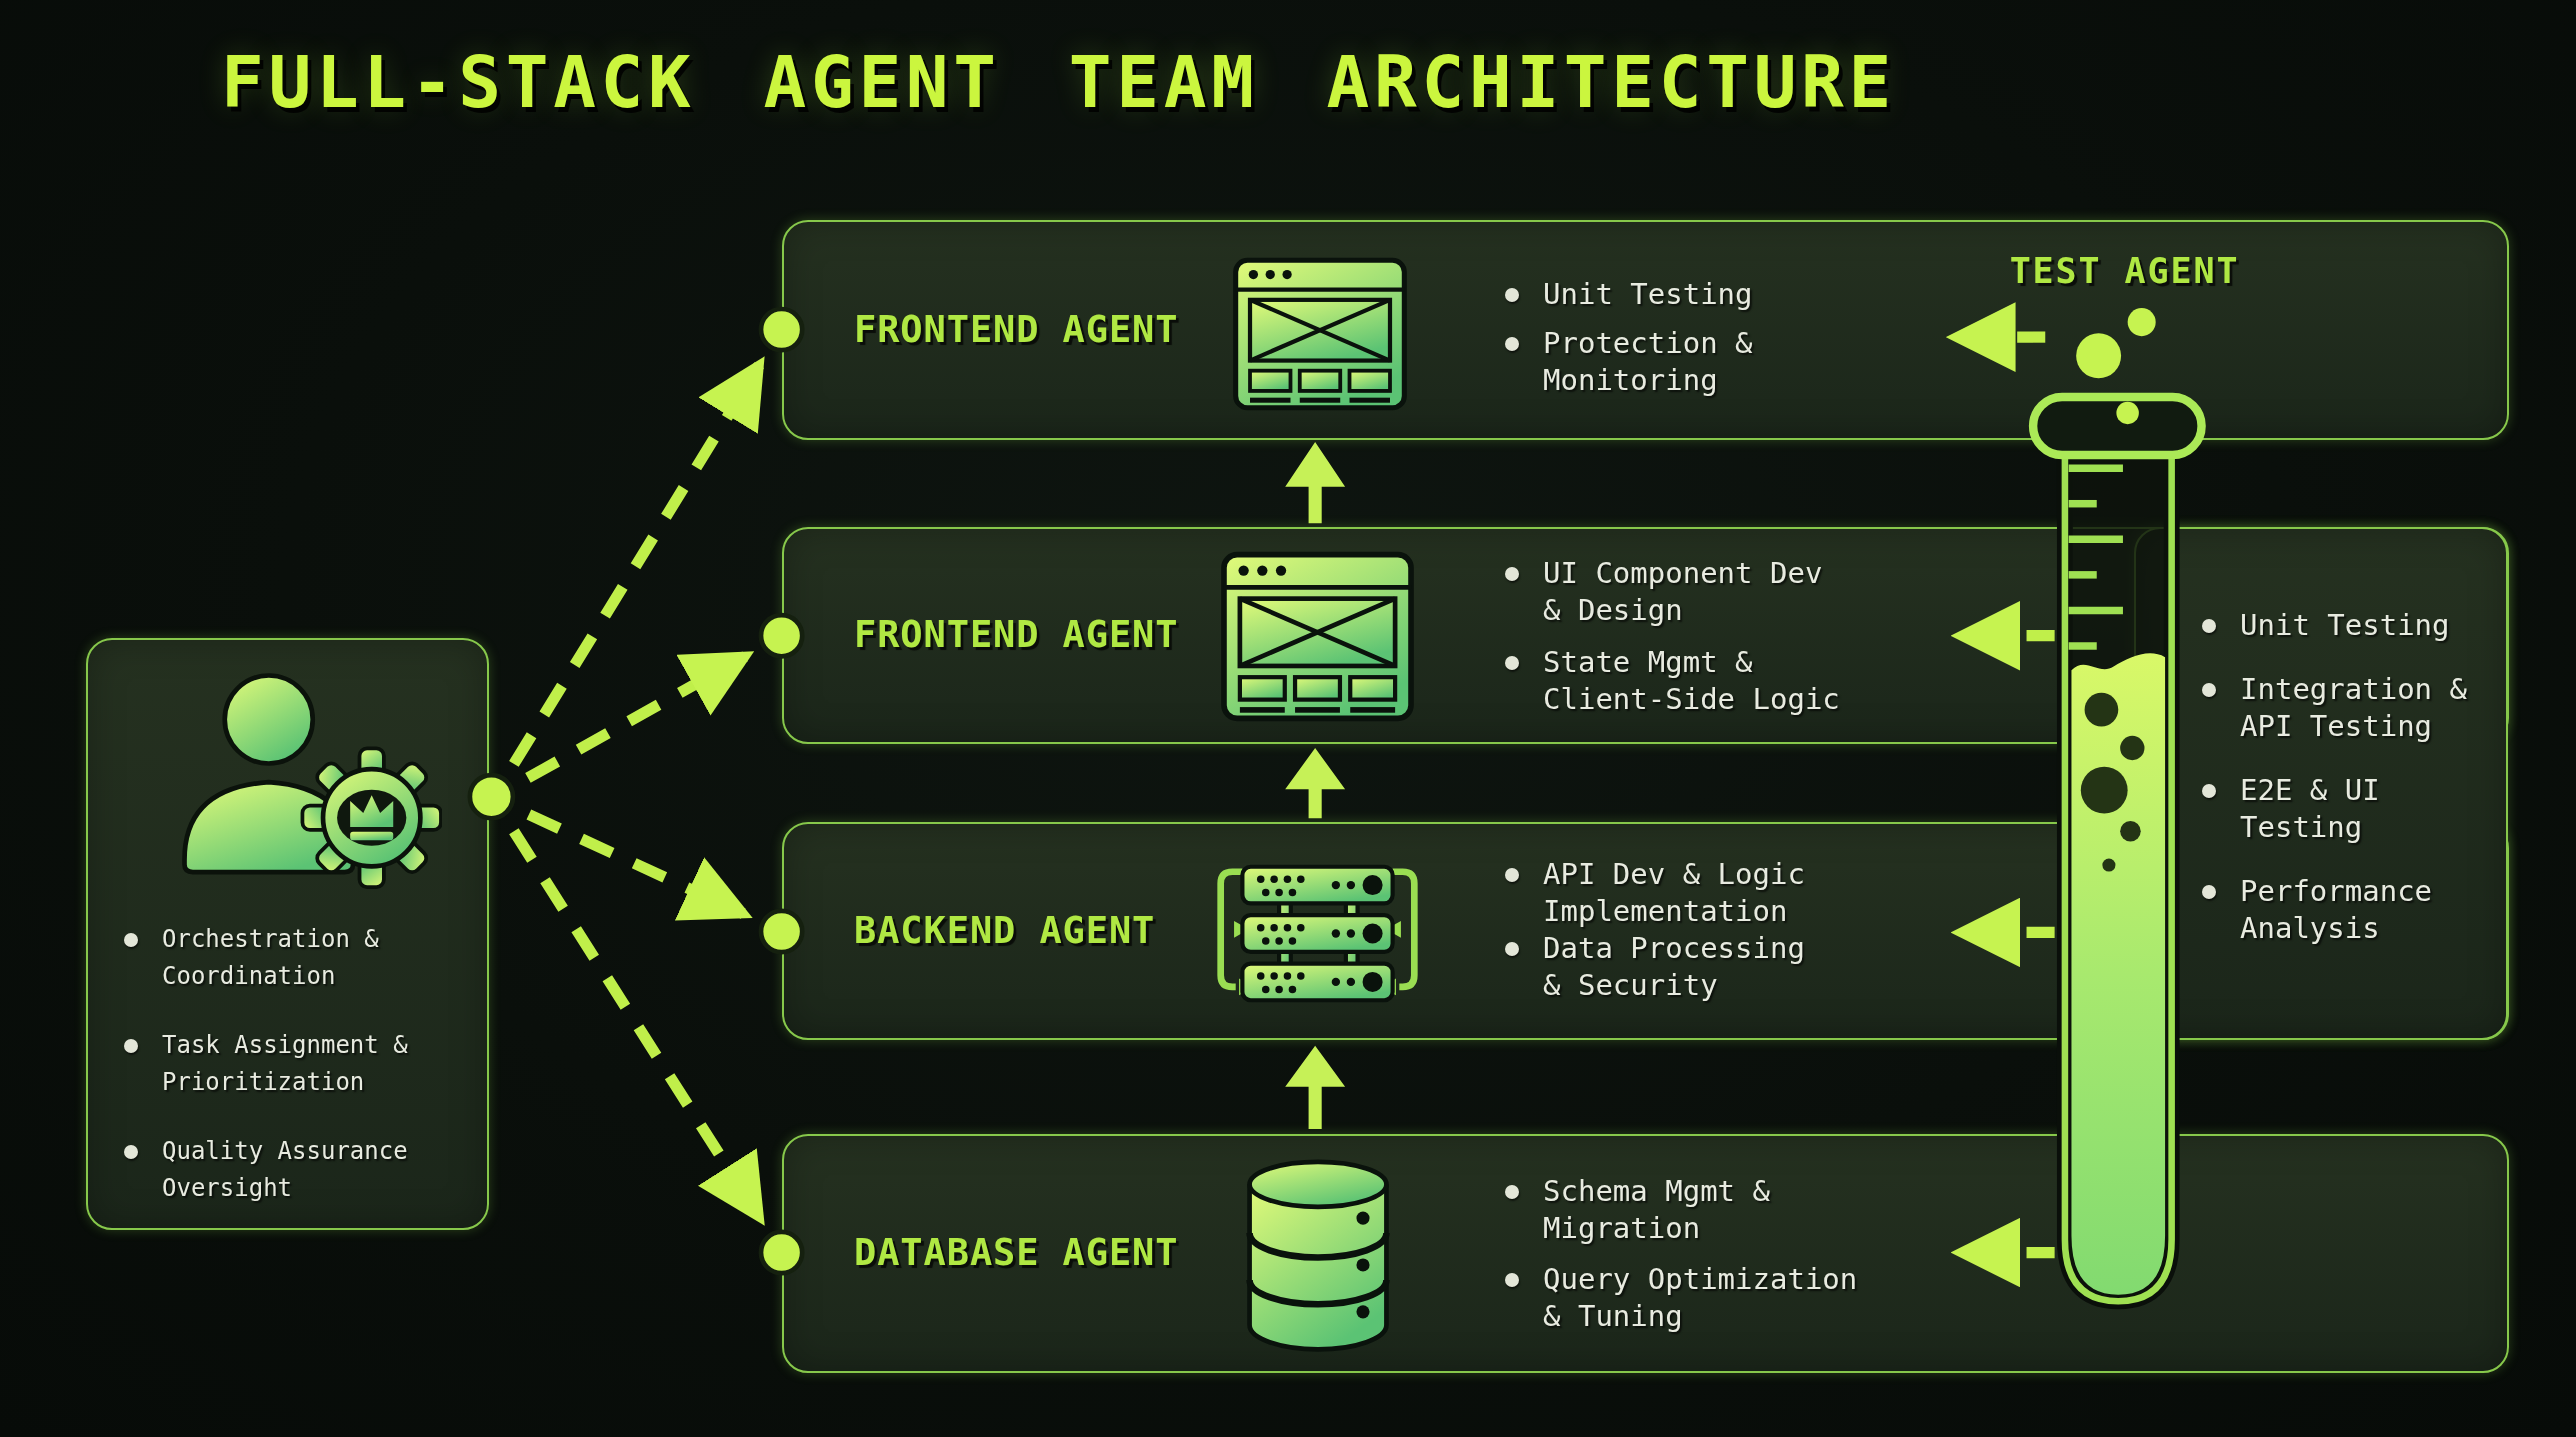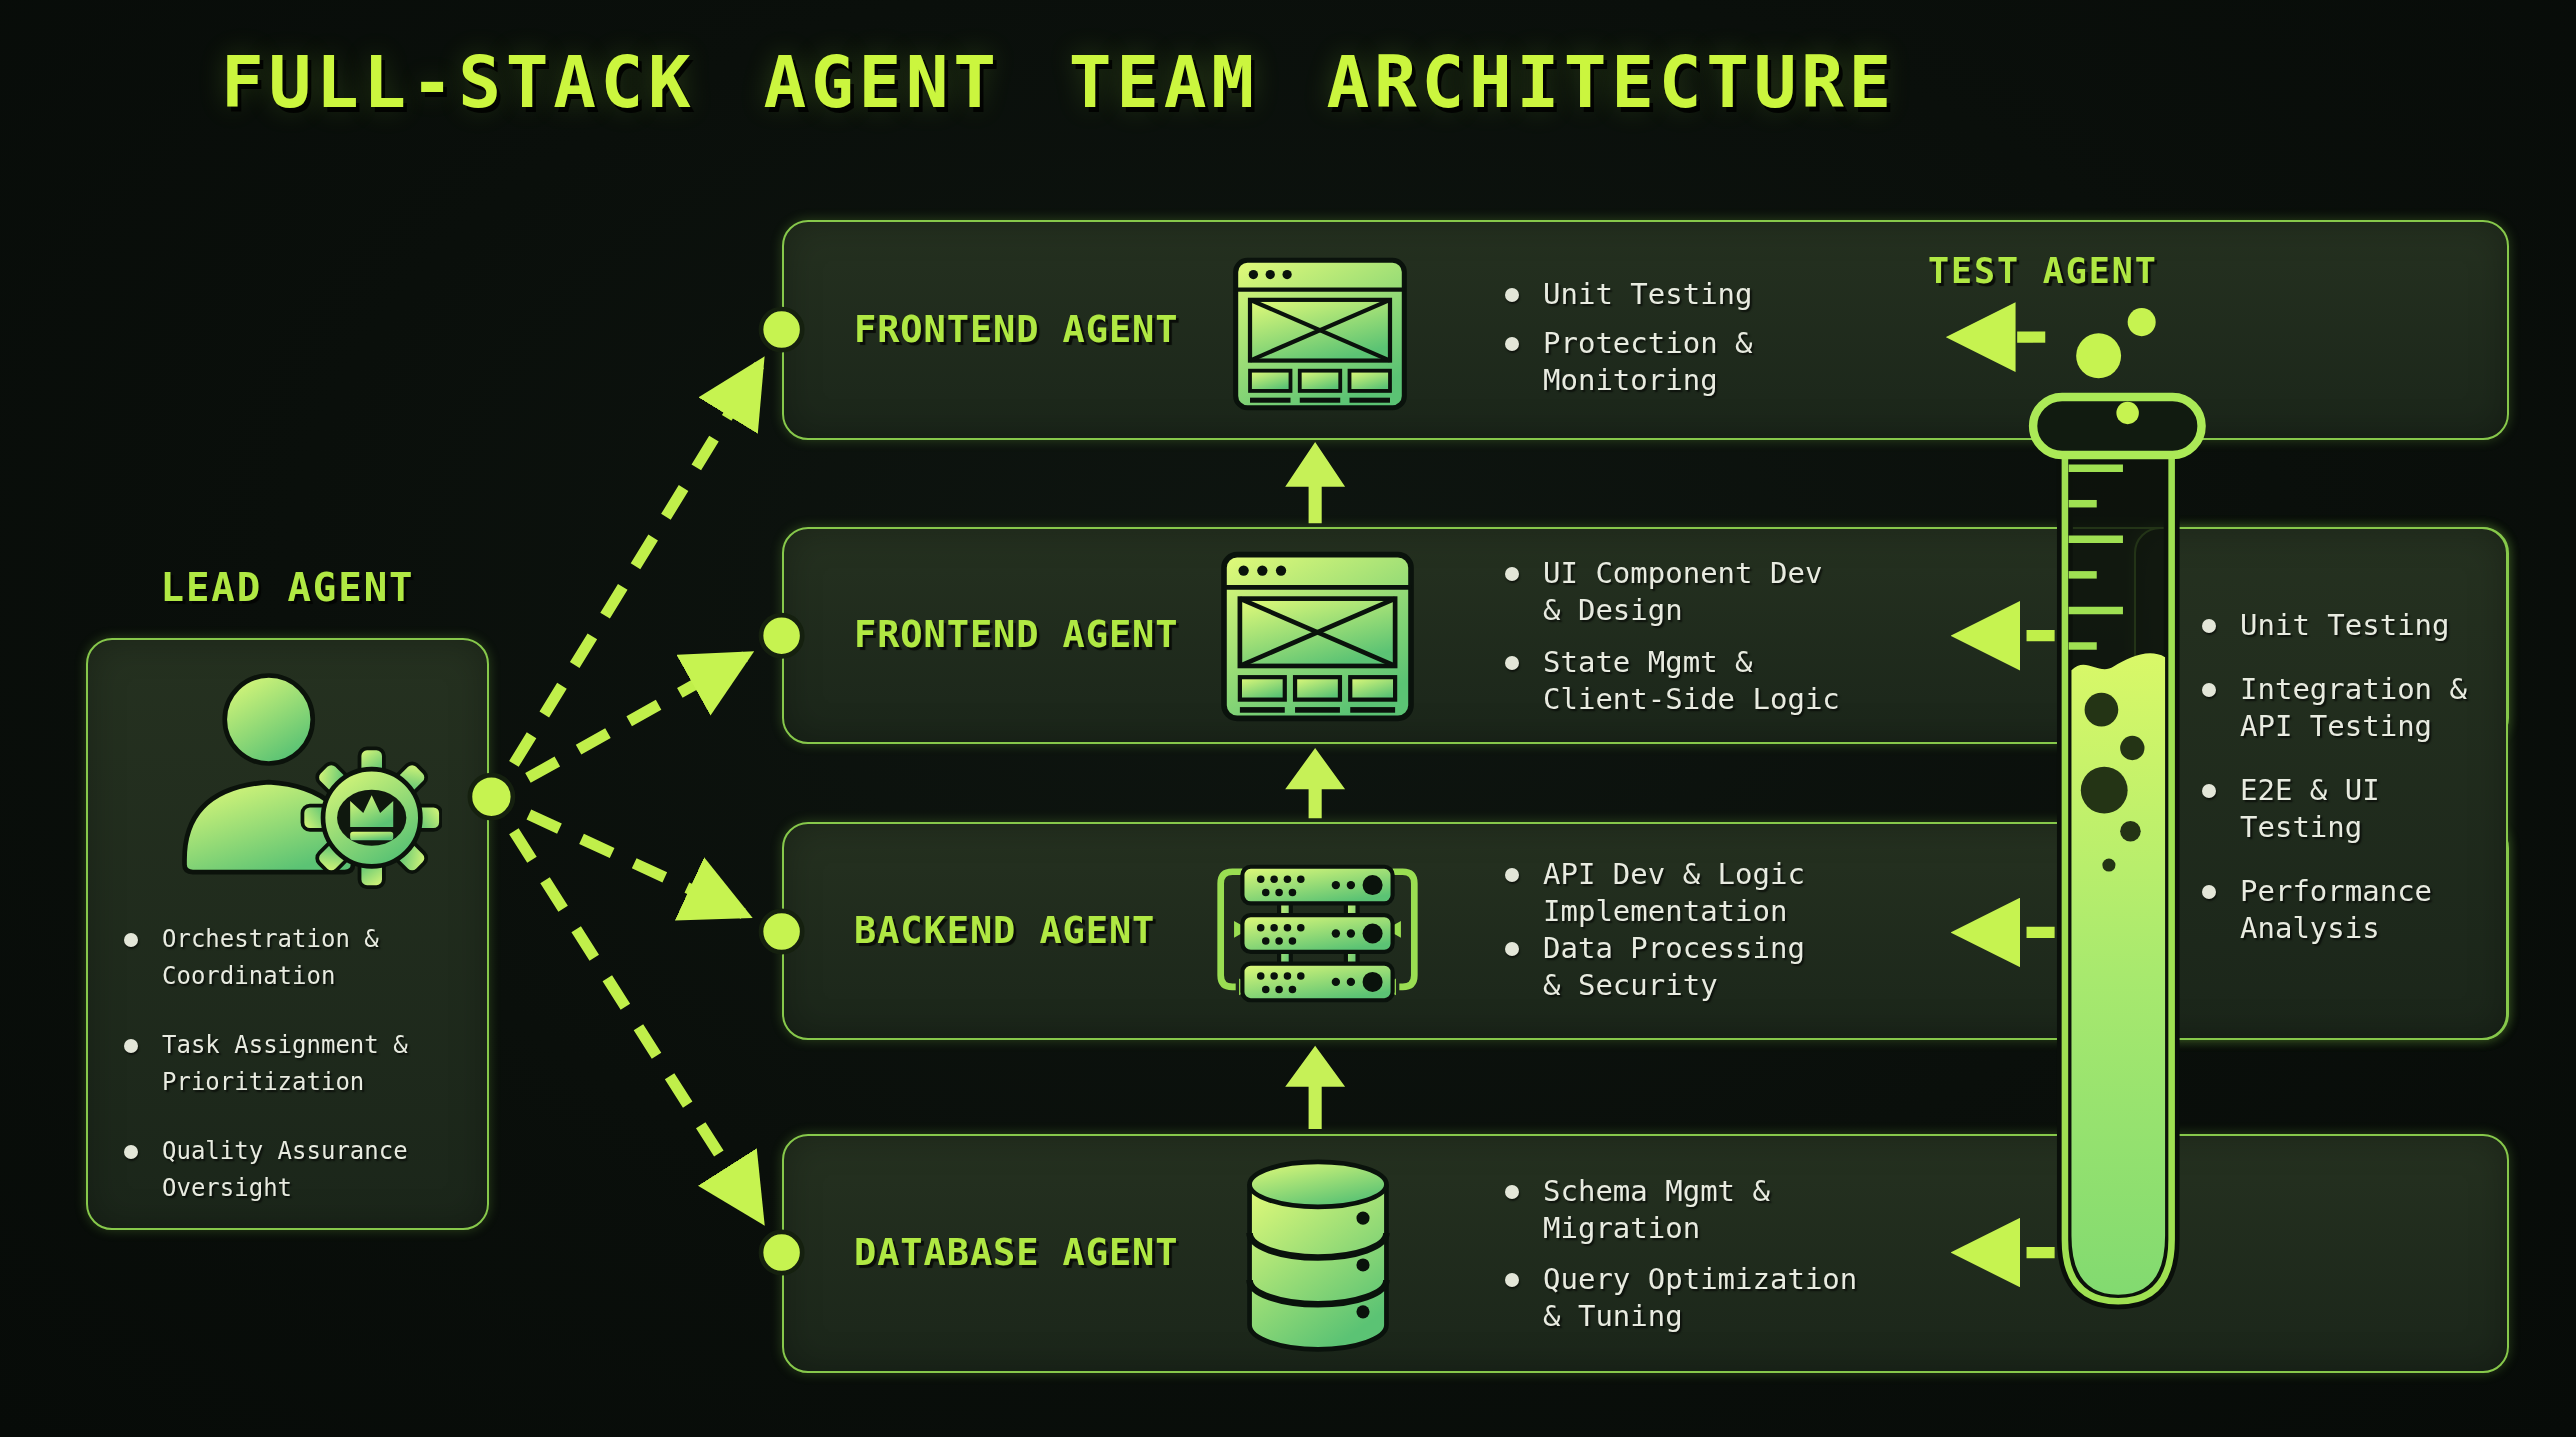"TEST AGENT" .test-label { text-align: left -> center }
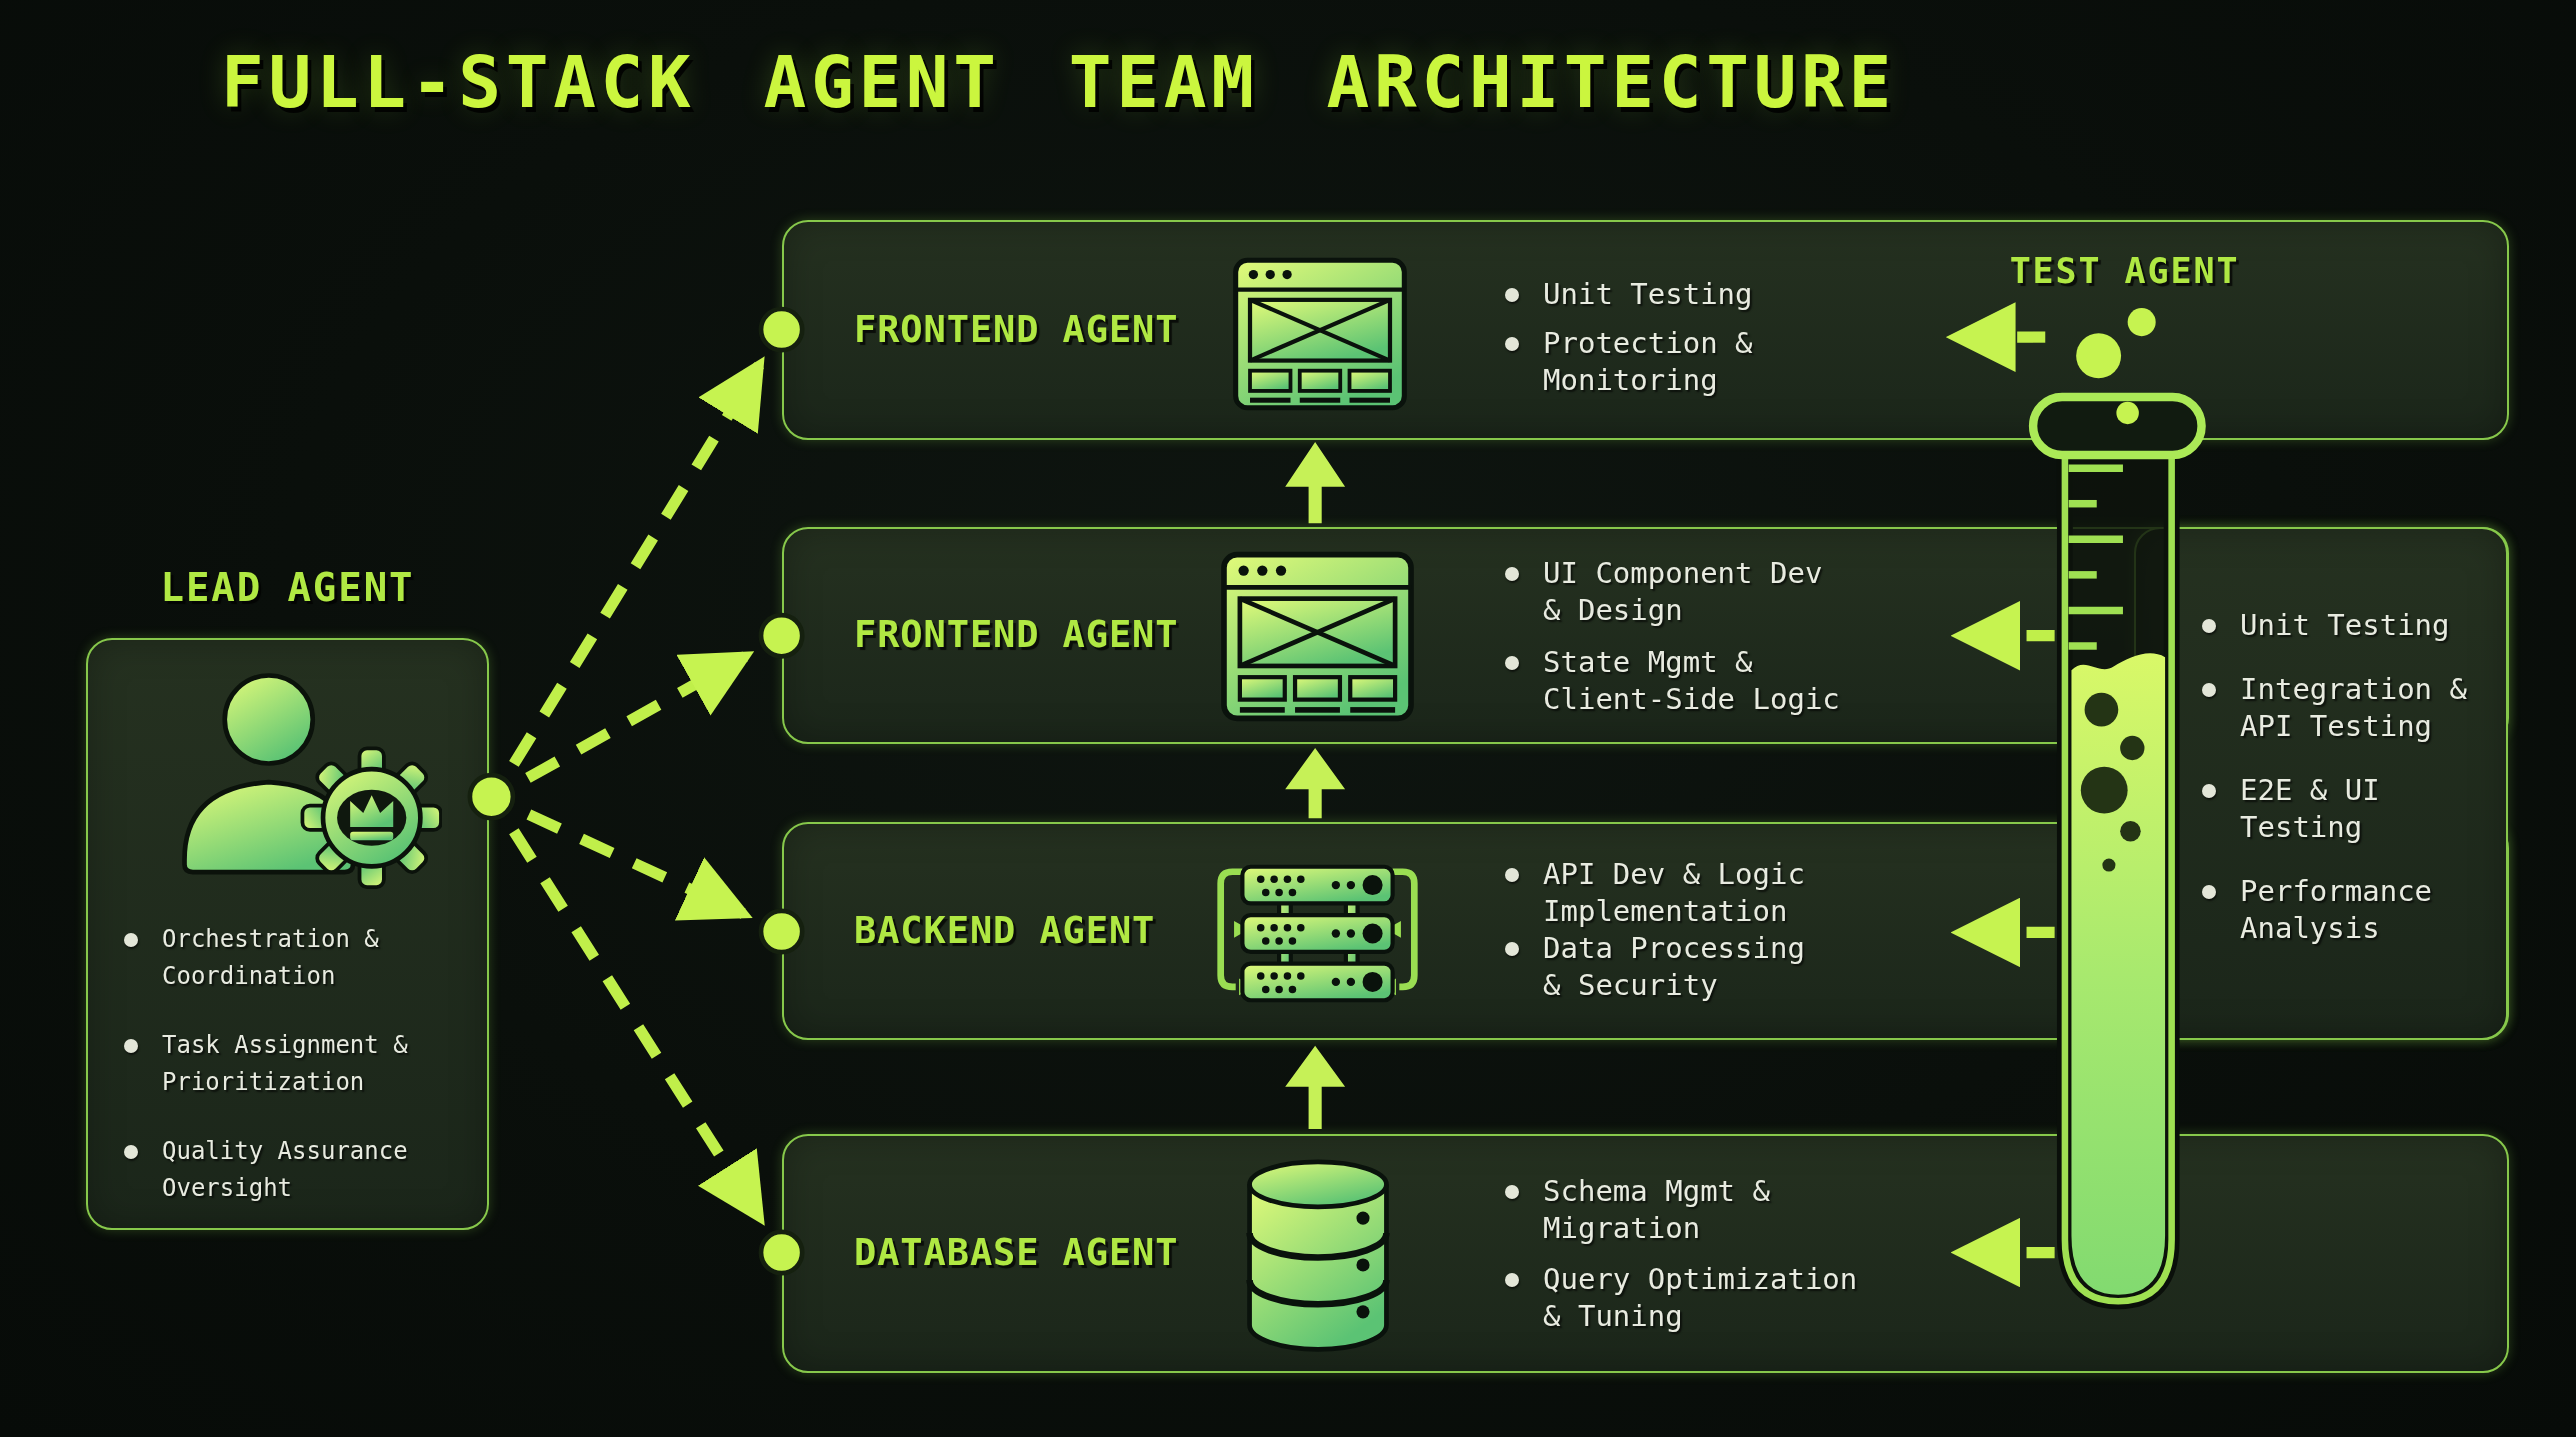"LEAD AGENT" div.section-label { html: <div>LEAD AGENT</div> -> none }
